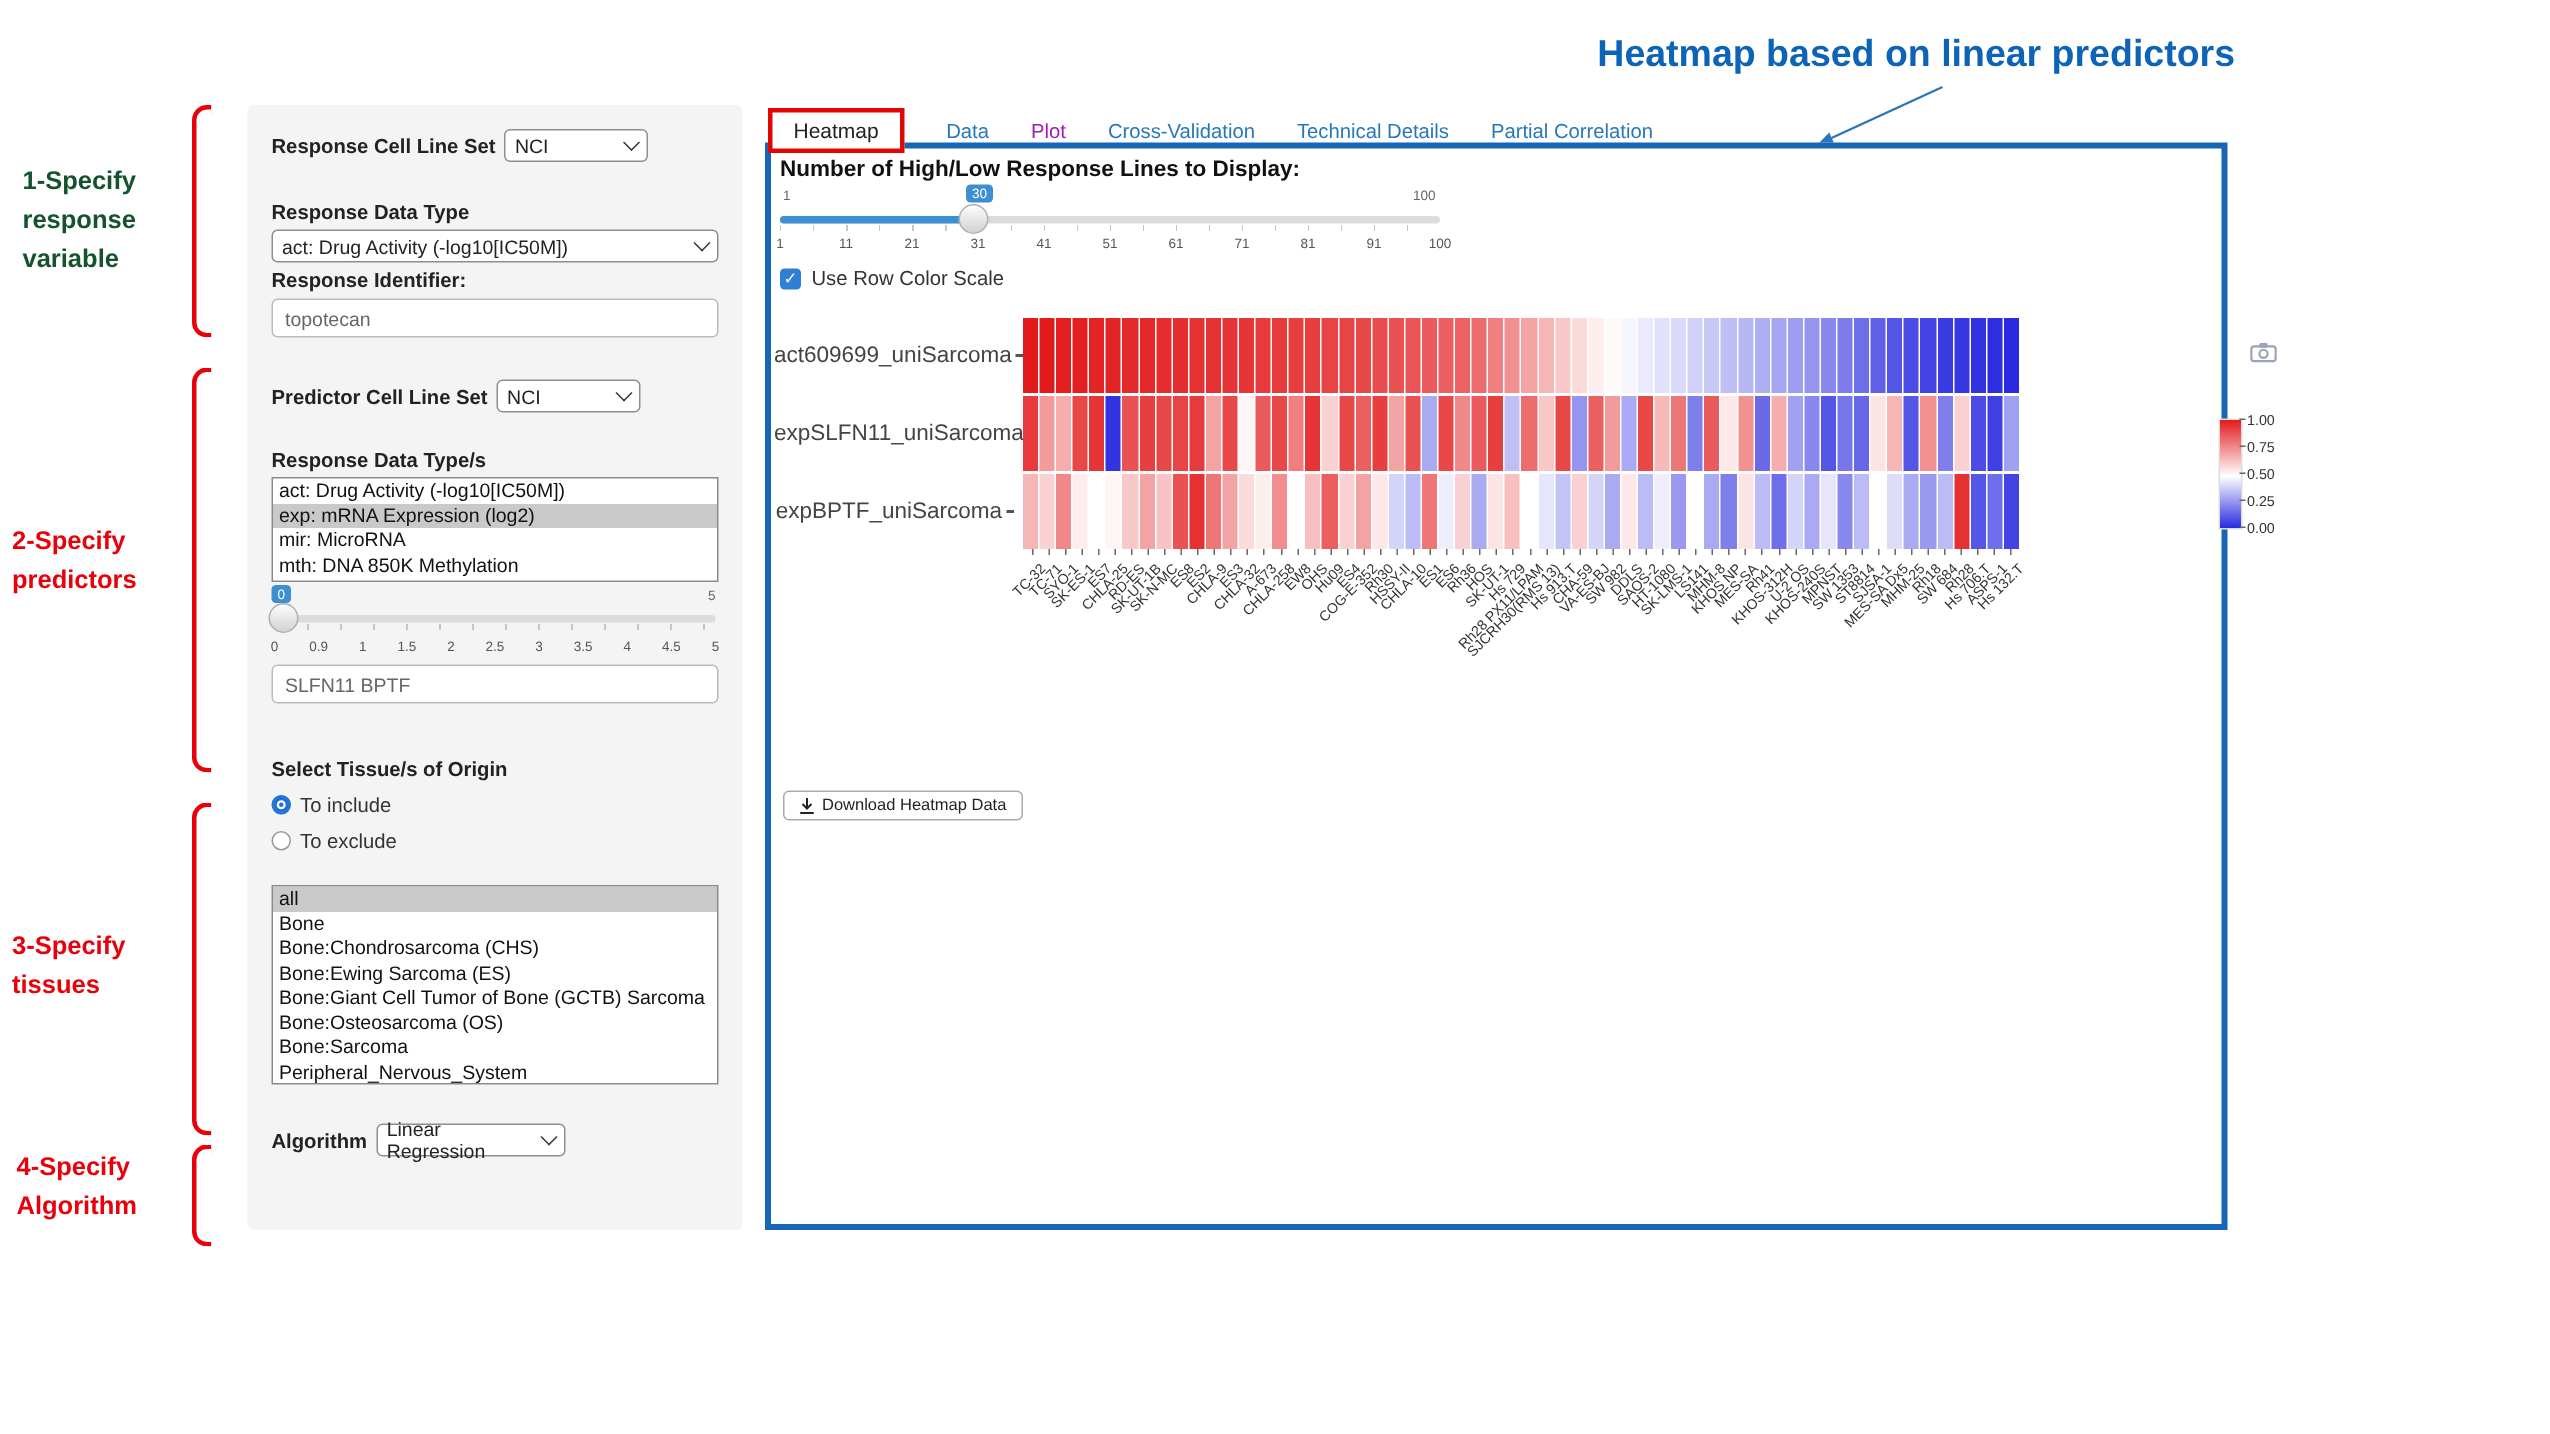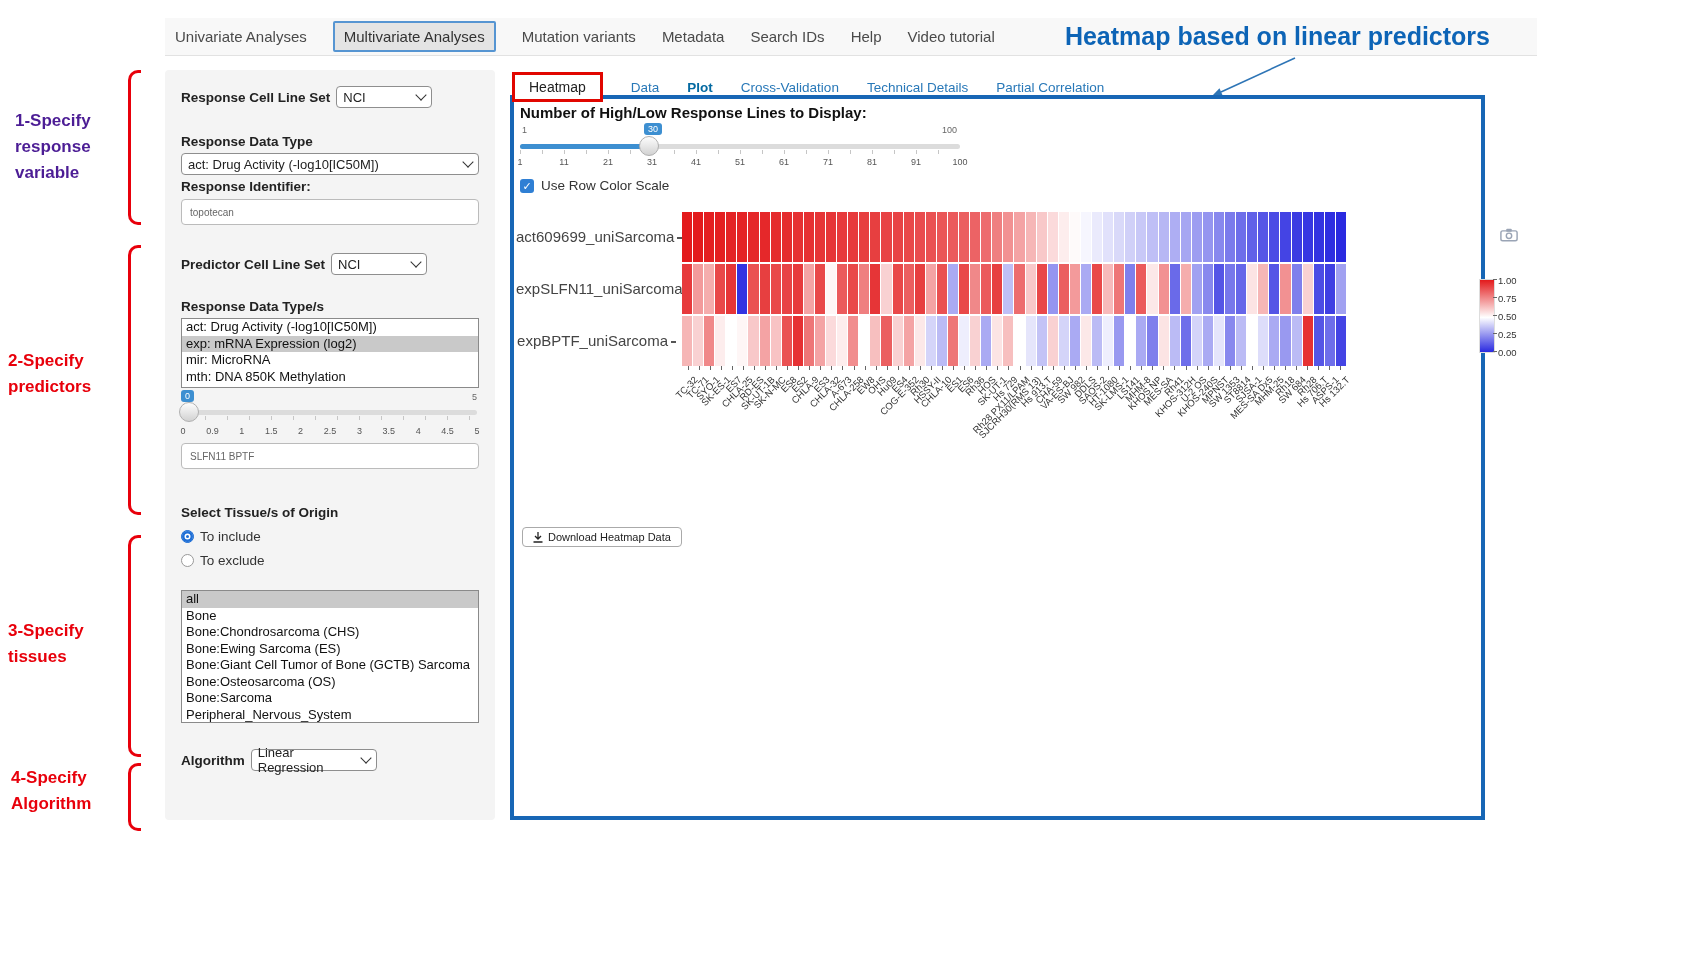"Univariate Analyses" div.nav { html: <div> <div>Univariate Analyses</div> <div>Multivariate Analyses</div> <div>Mutation variants</div> <div>Metadata</div> <div>Search IDs</div> <div>Help</div> <div>Video tutorial</div> </div> -> none }
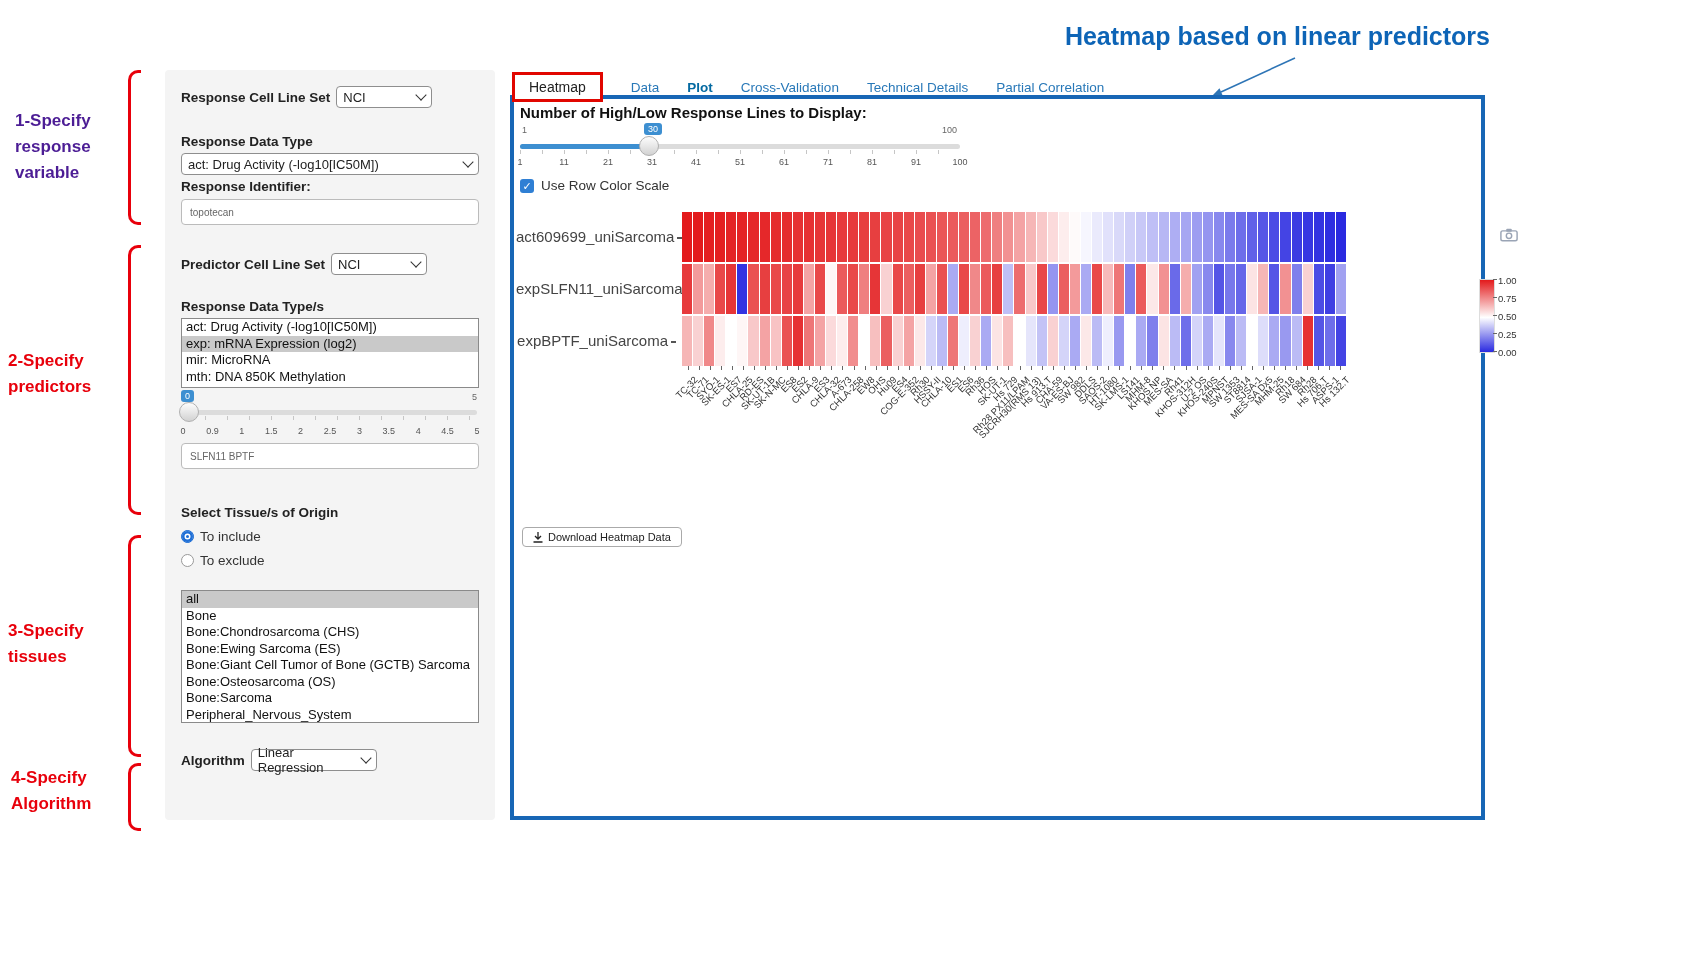"Plot" div.tab { color: #0369a1 -> #a21caf; font-weight: bold -> none }
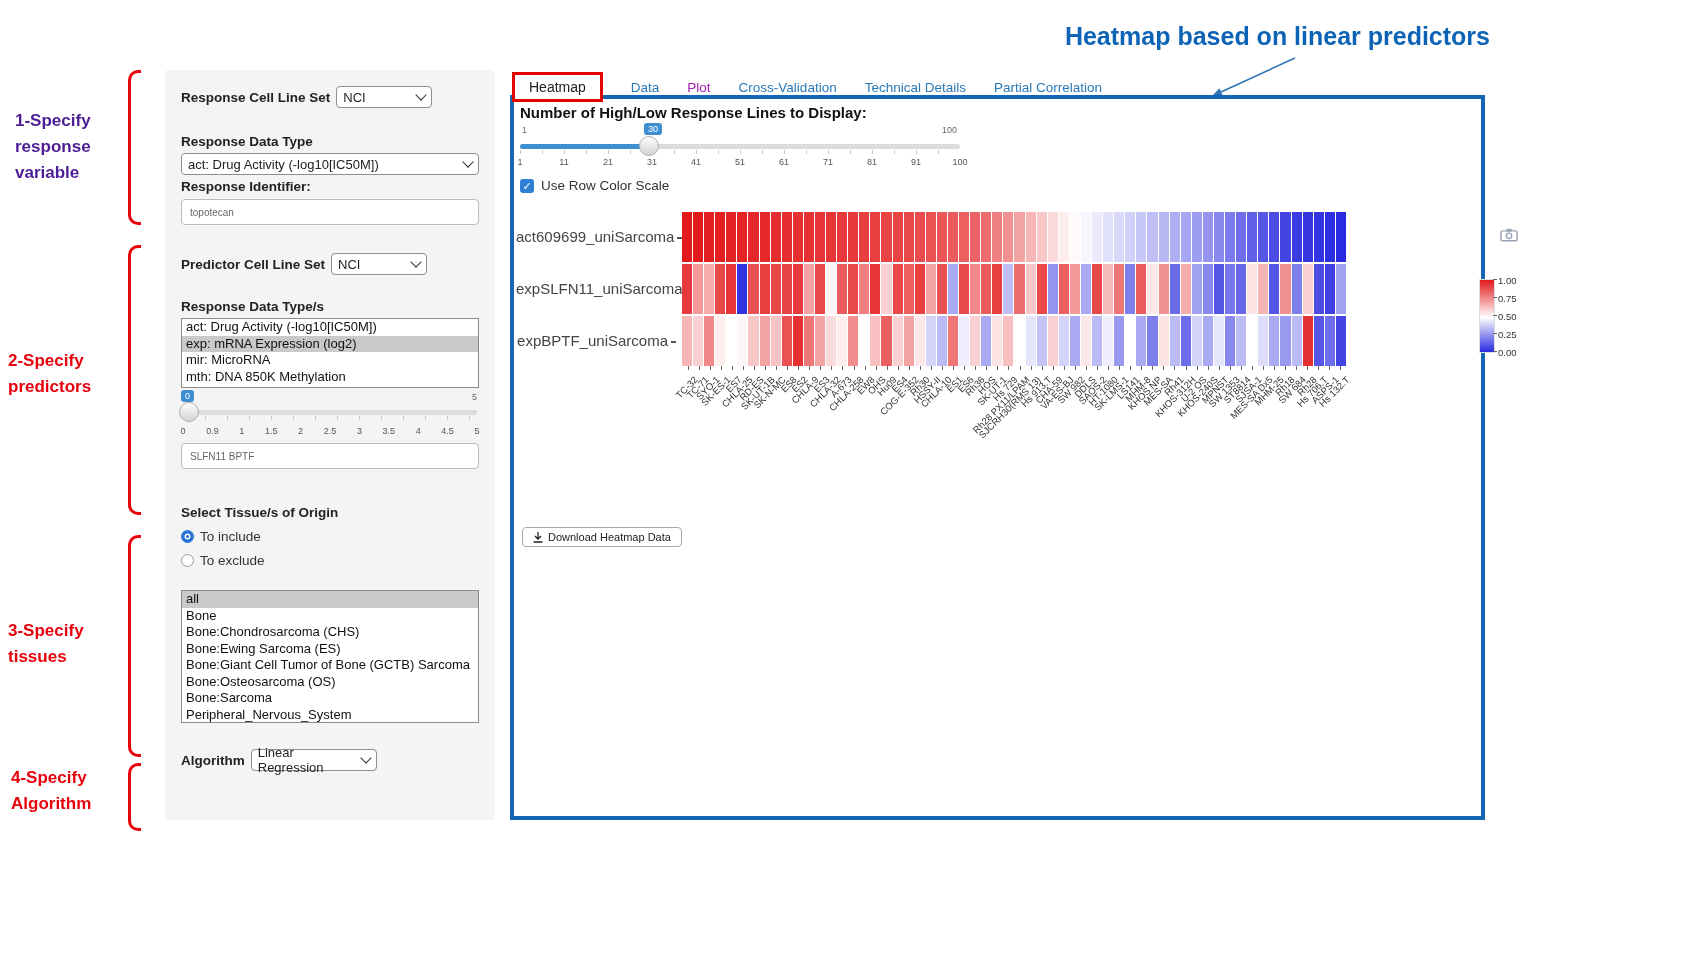"1-Specify" div.step { color: #4c1d95 -> #14532d }
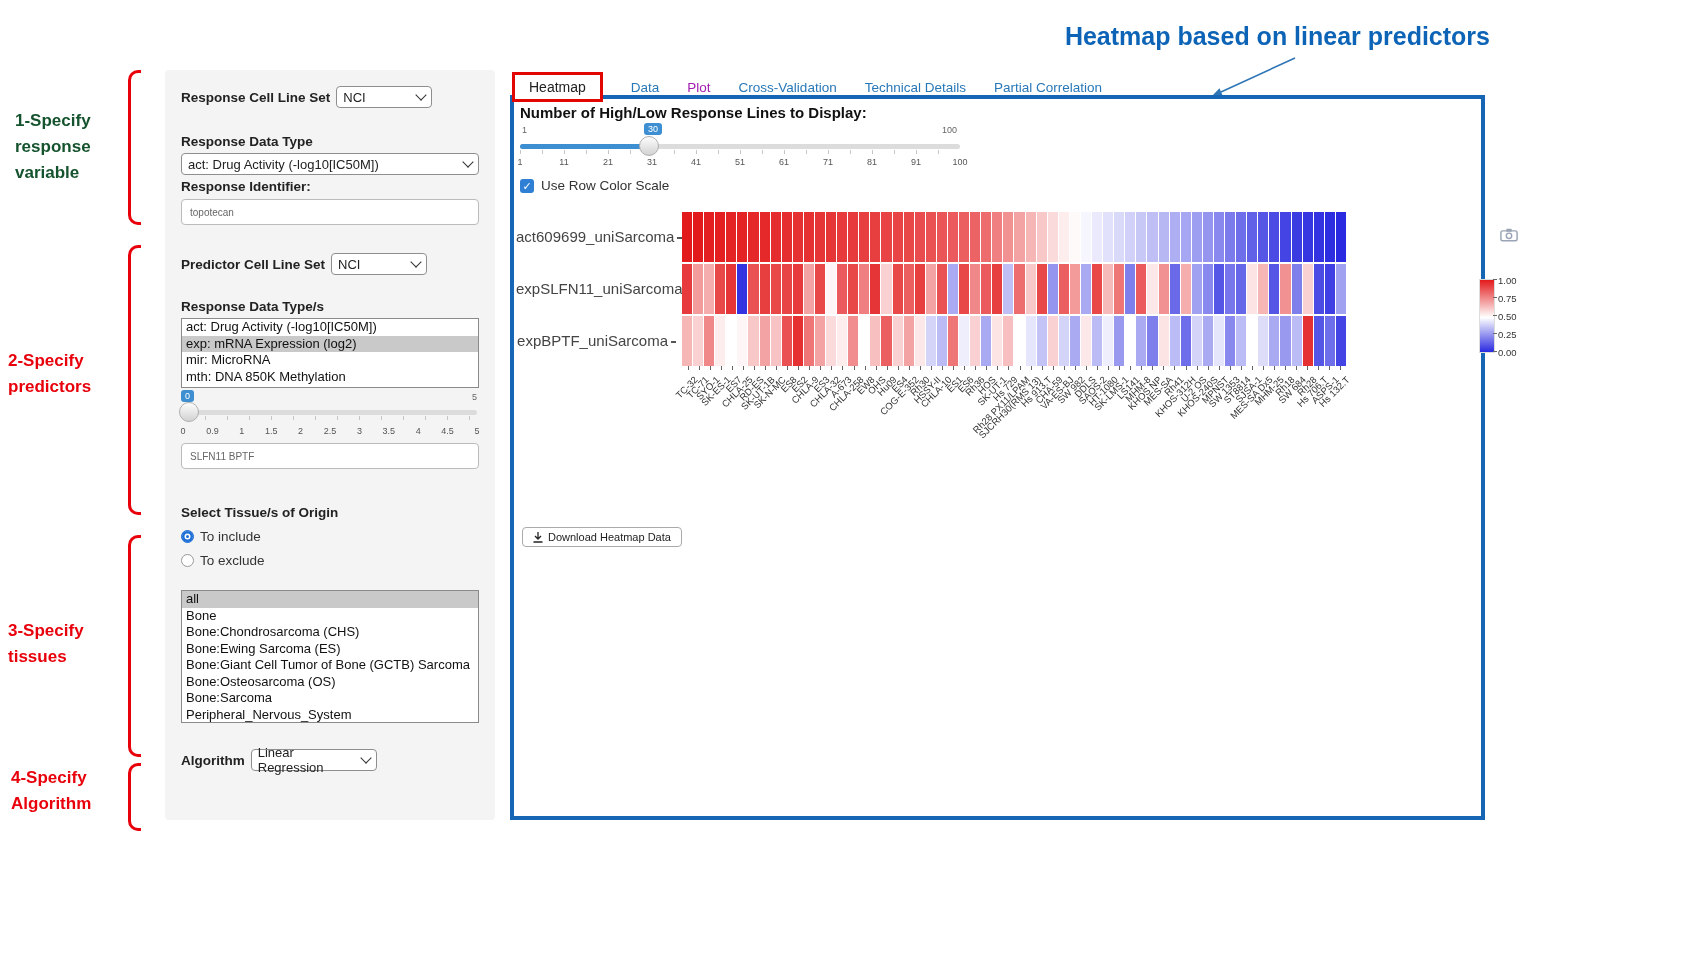"topotecan" .tinput { font-size: 10px -> 13px }
